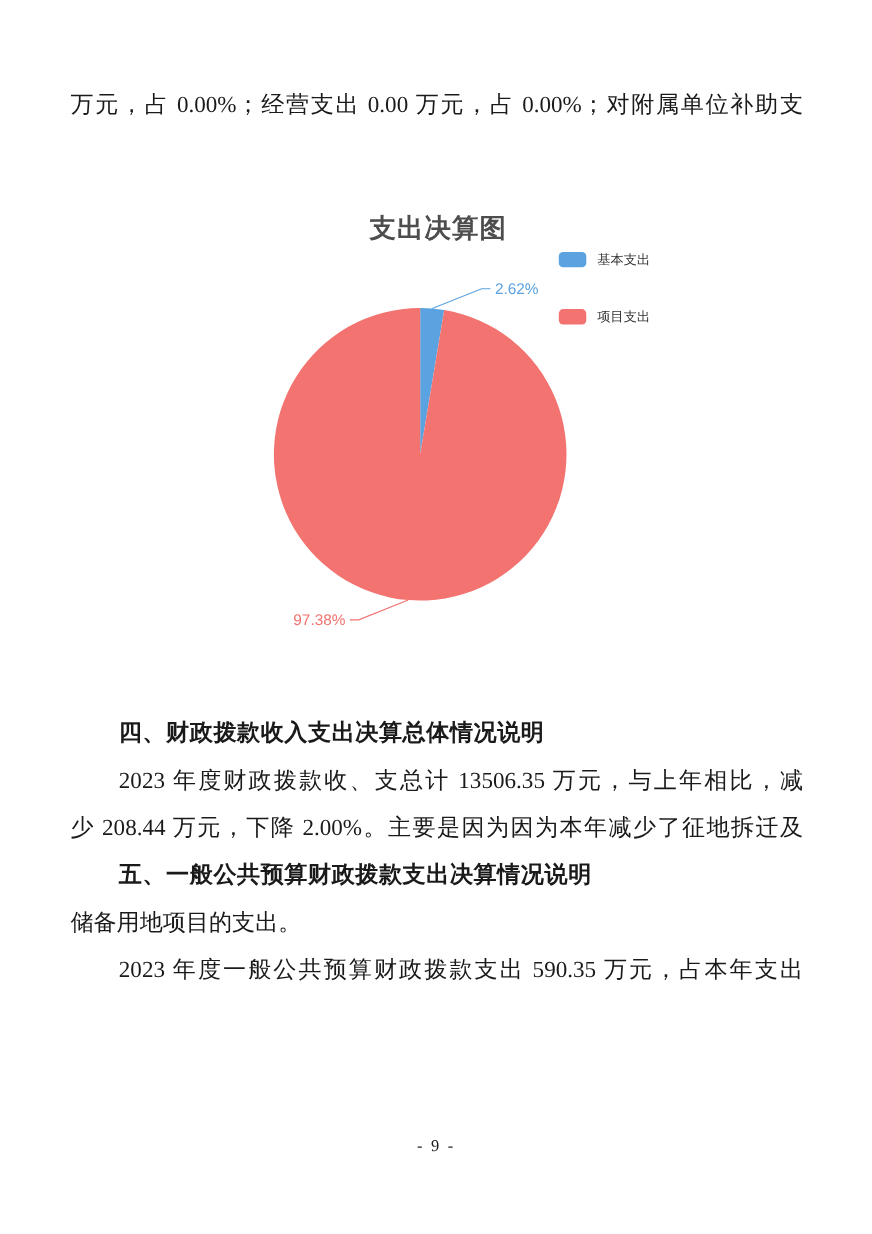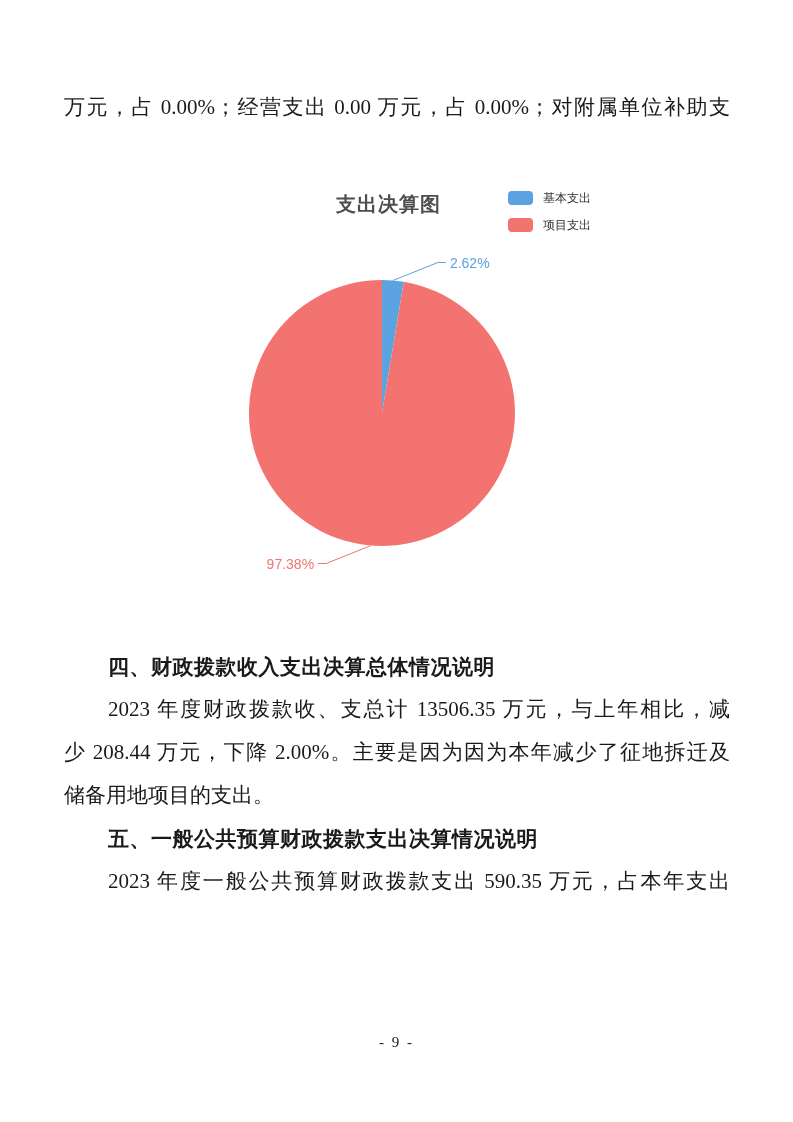"万元，占 0.00%；经营支出 0.00 万元，占 0.00%；对附属单位补助支" .intro { top: 84px -> 72px }
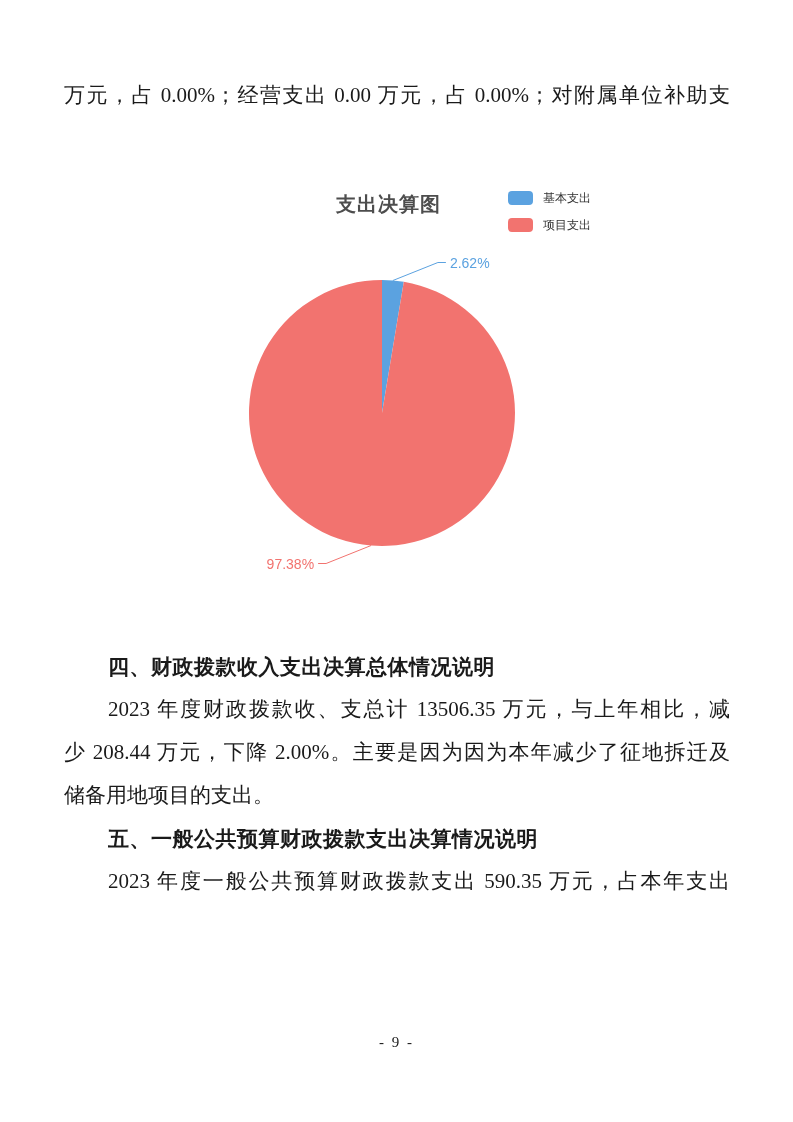"支出决算图" .chart-title { font-size: 20px -> 24px }
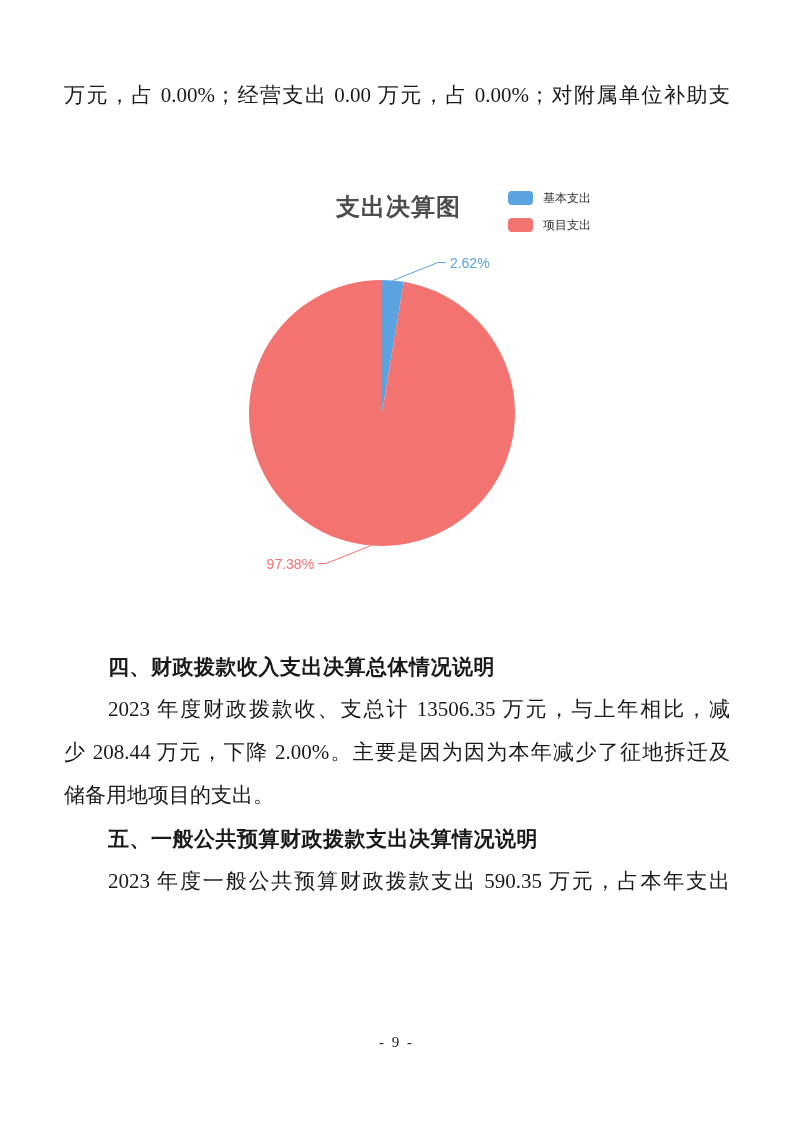"基本支出" .legend-item { margin-top: none -> 38px }
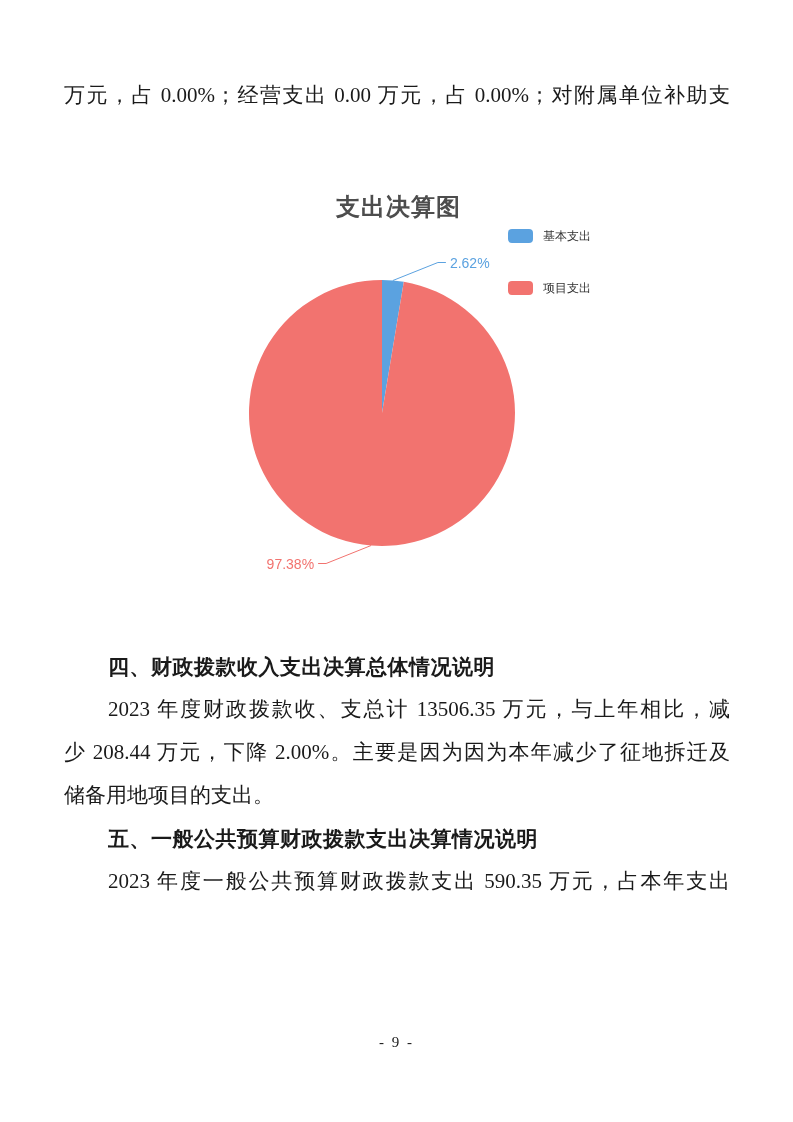"储备用地项目的支出。" div.line { order: before "五、一般公共预算财政拨款支出决算情况说明" -> after "五、一般公共预算财政拨款支出决算情况说明" }
